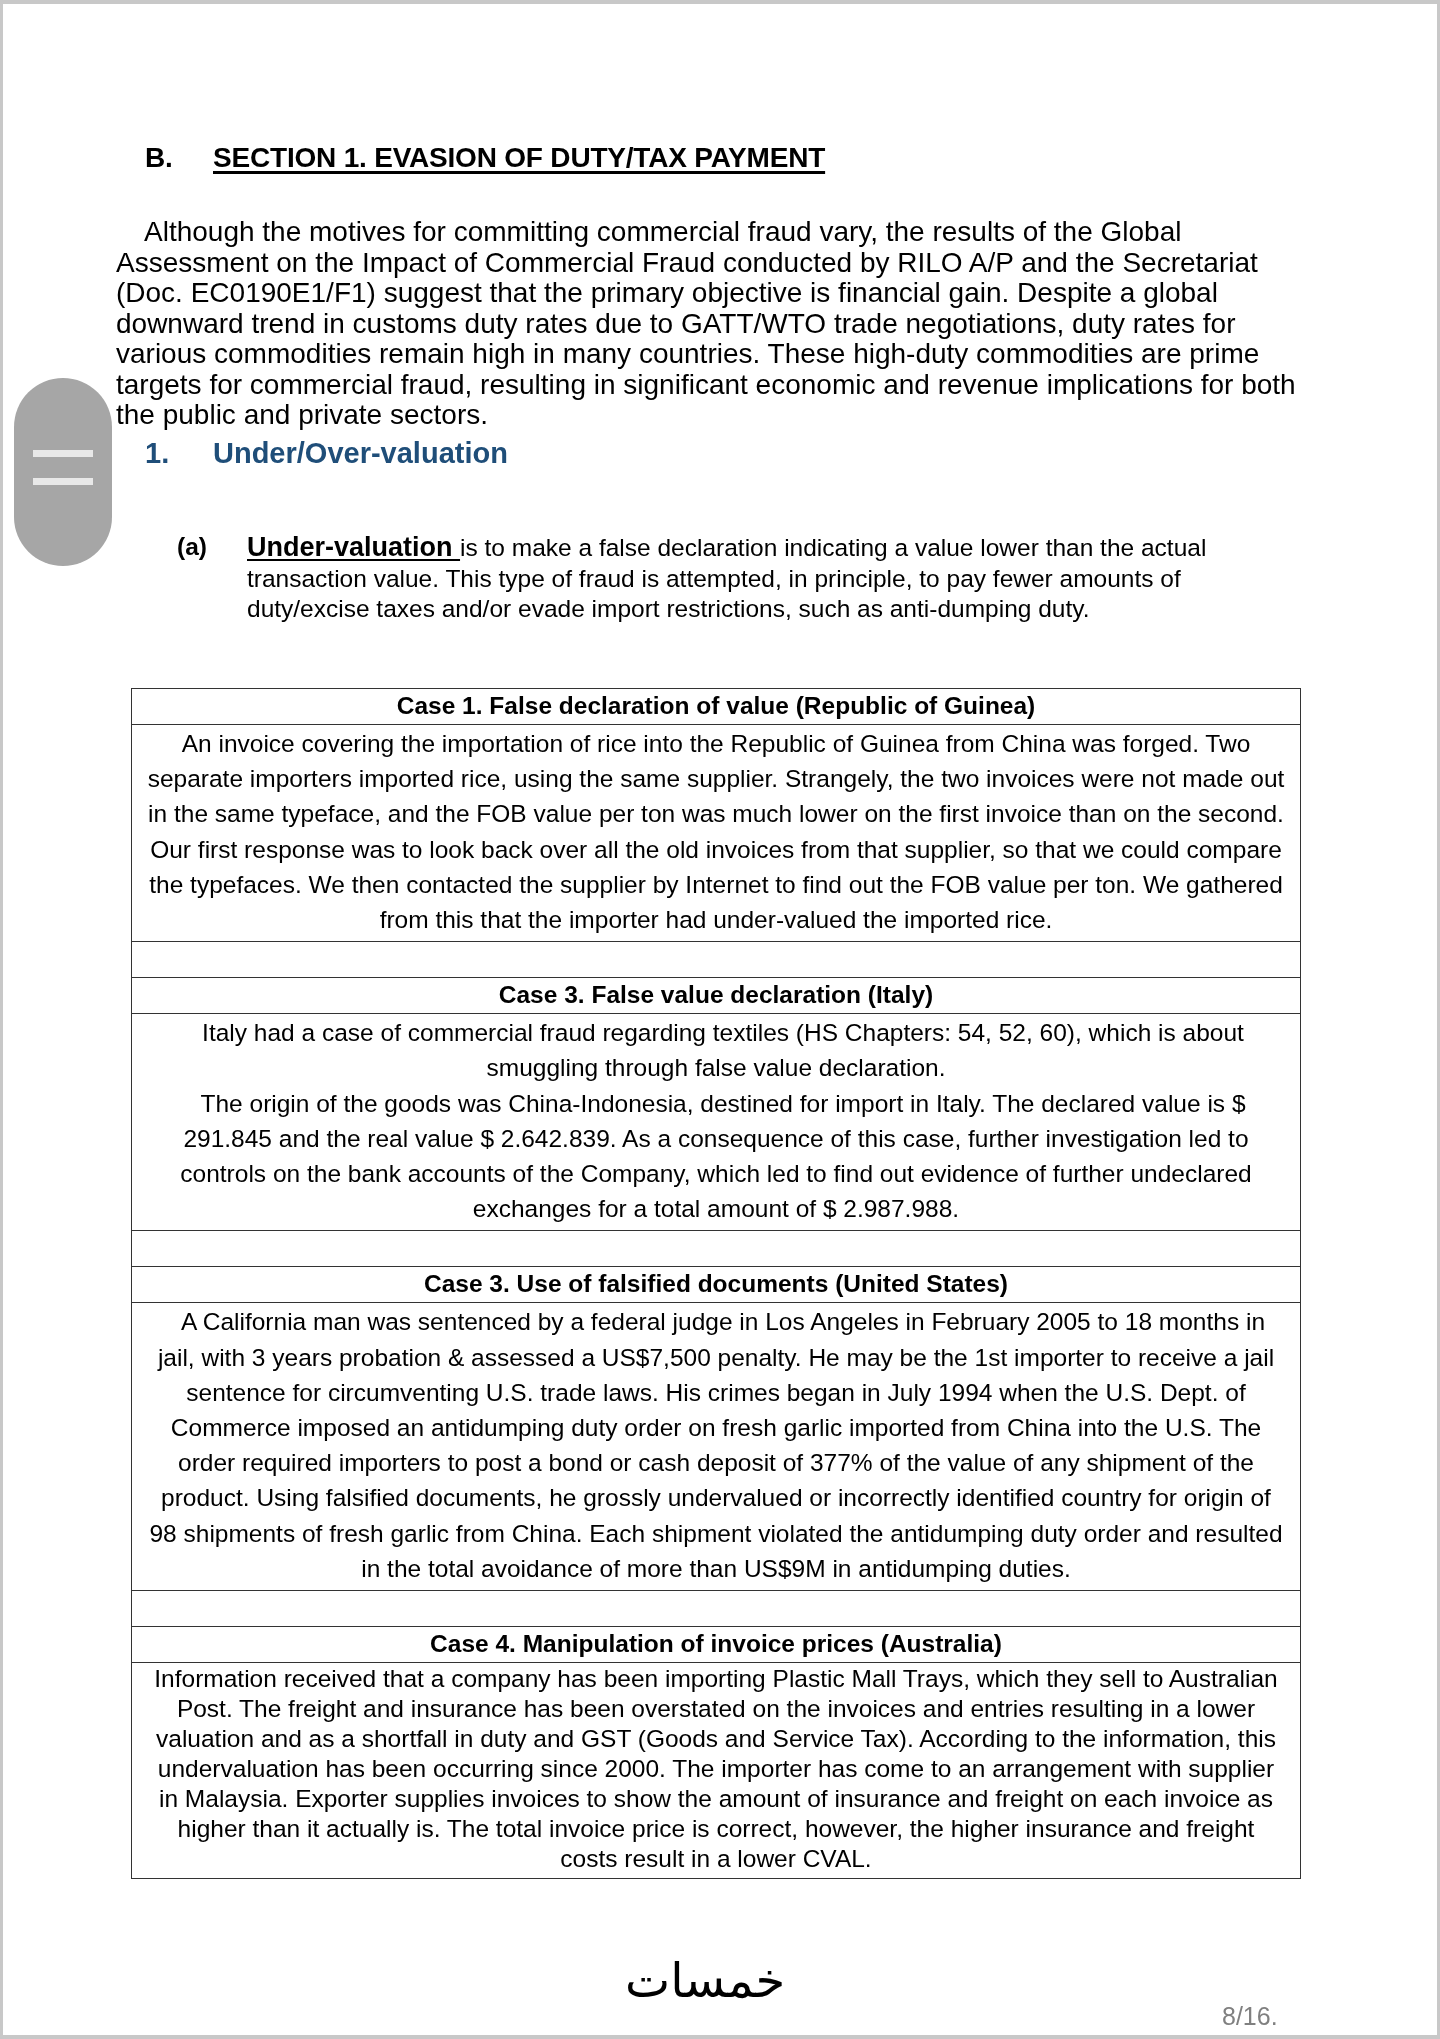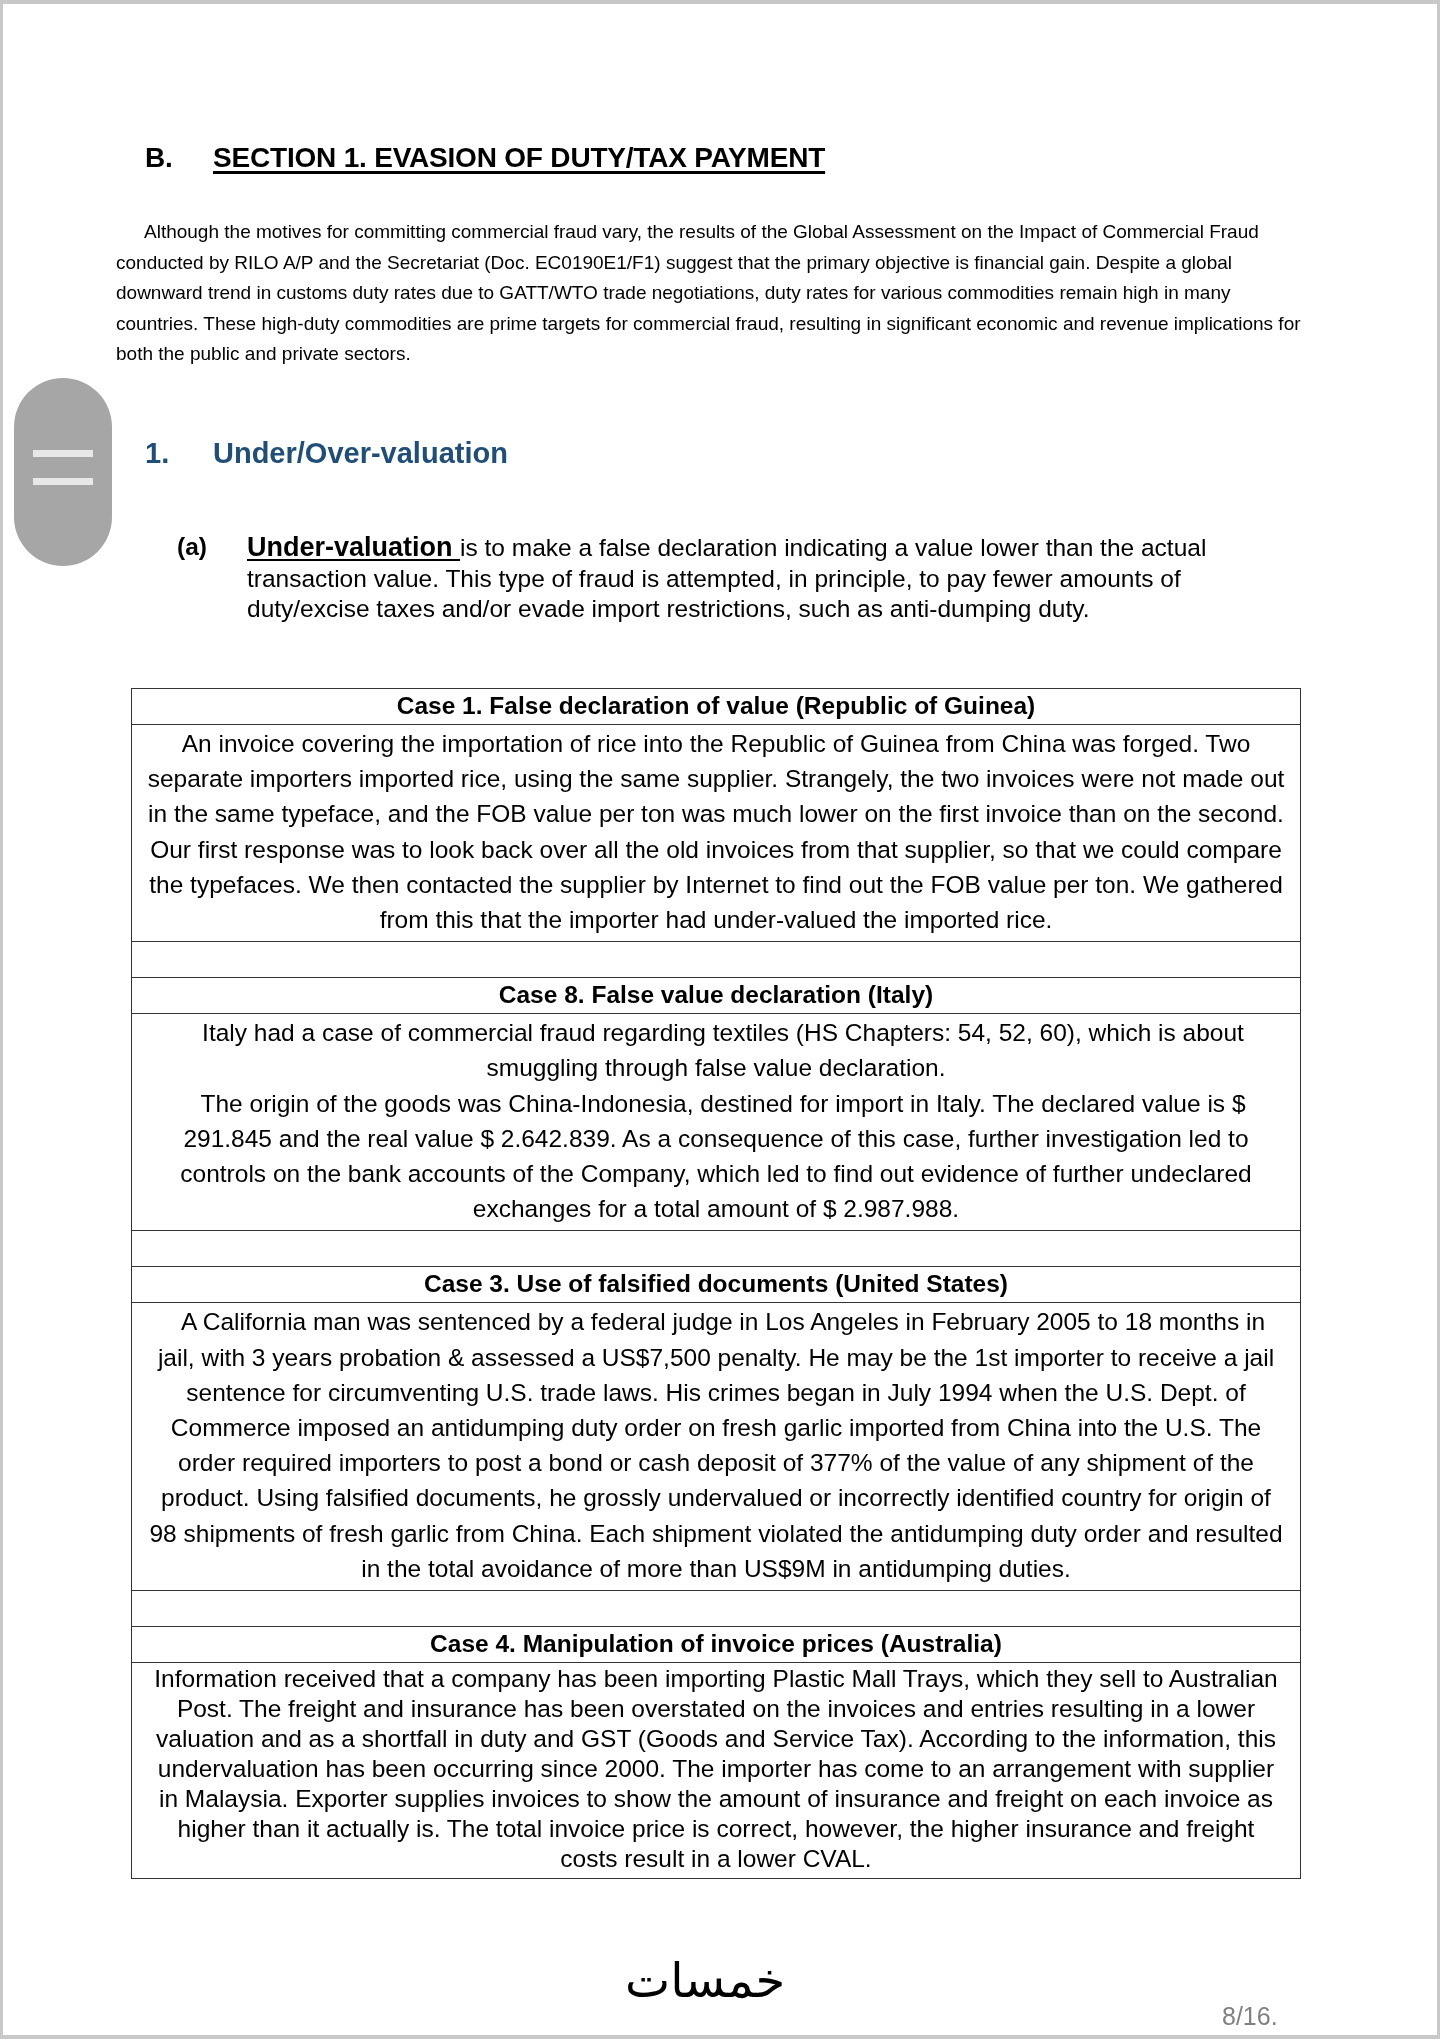"Although the motives for committing" .intro { font-size: 19px -> 28px }
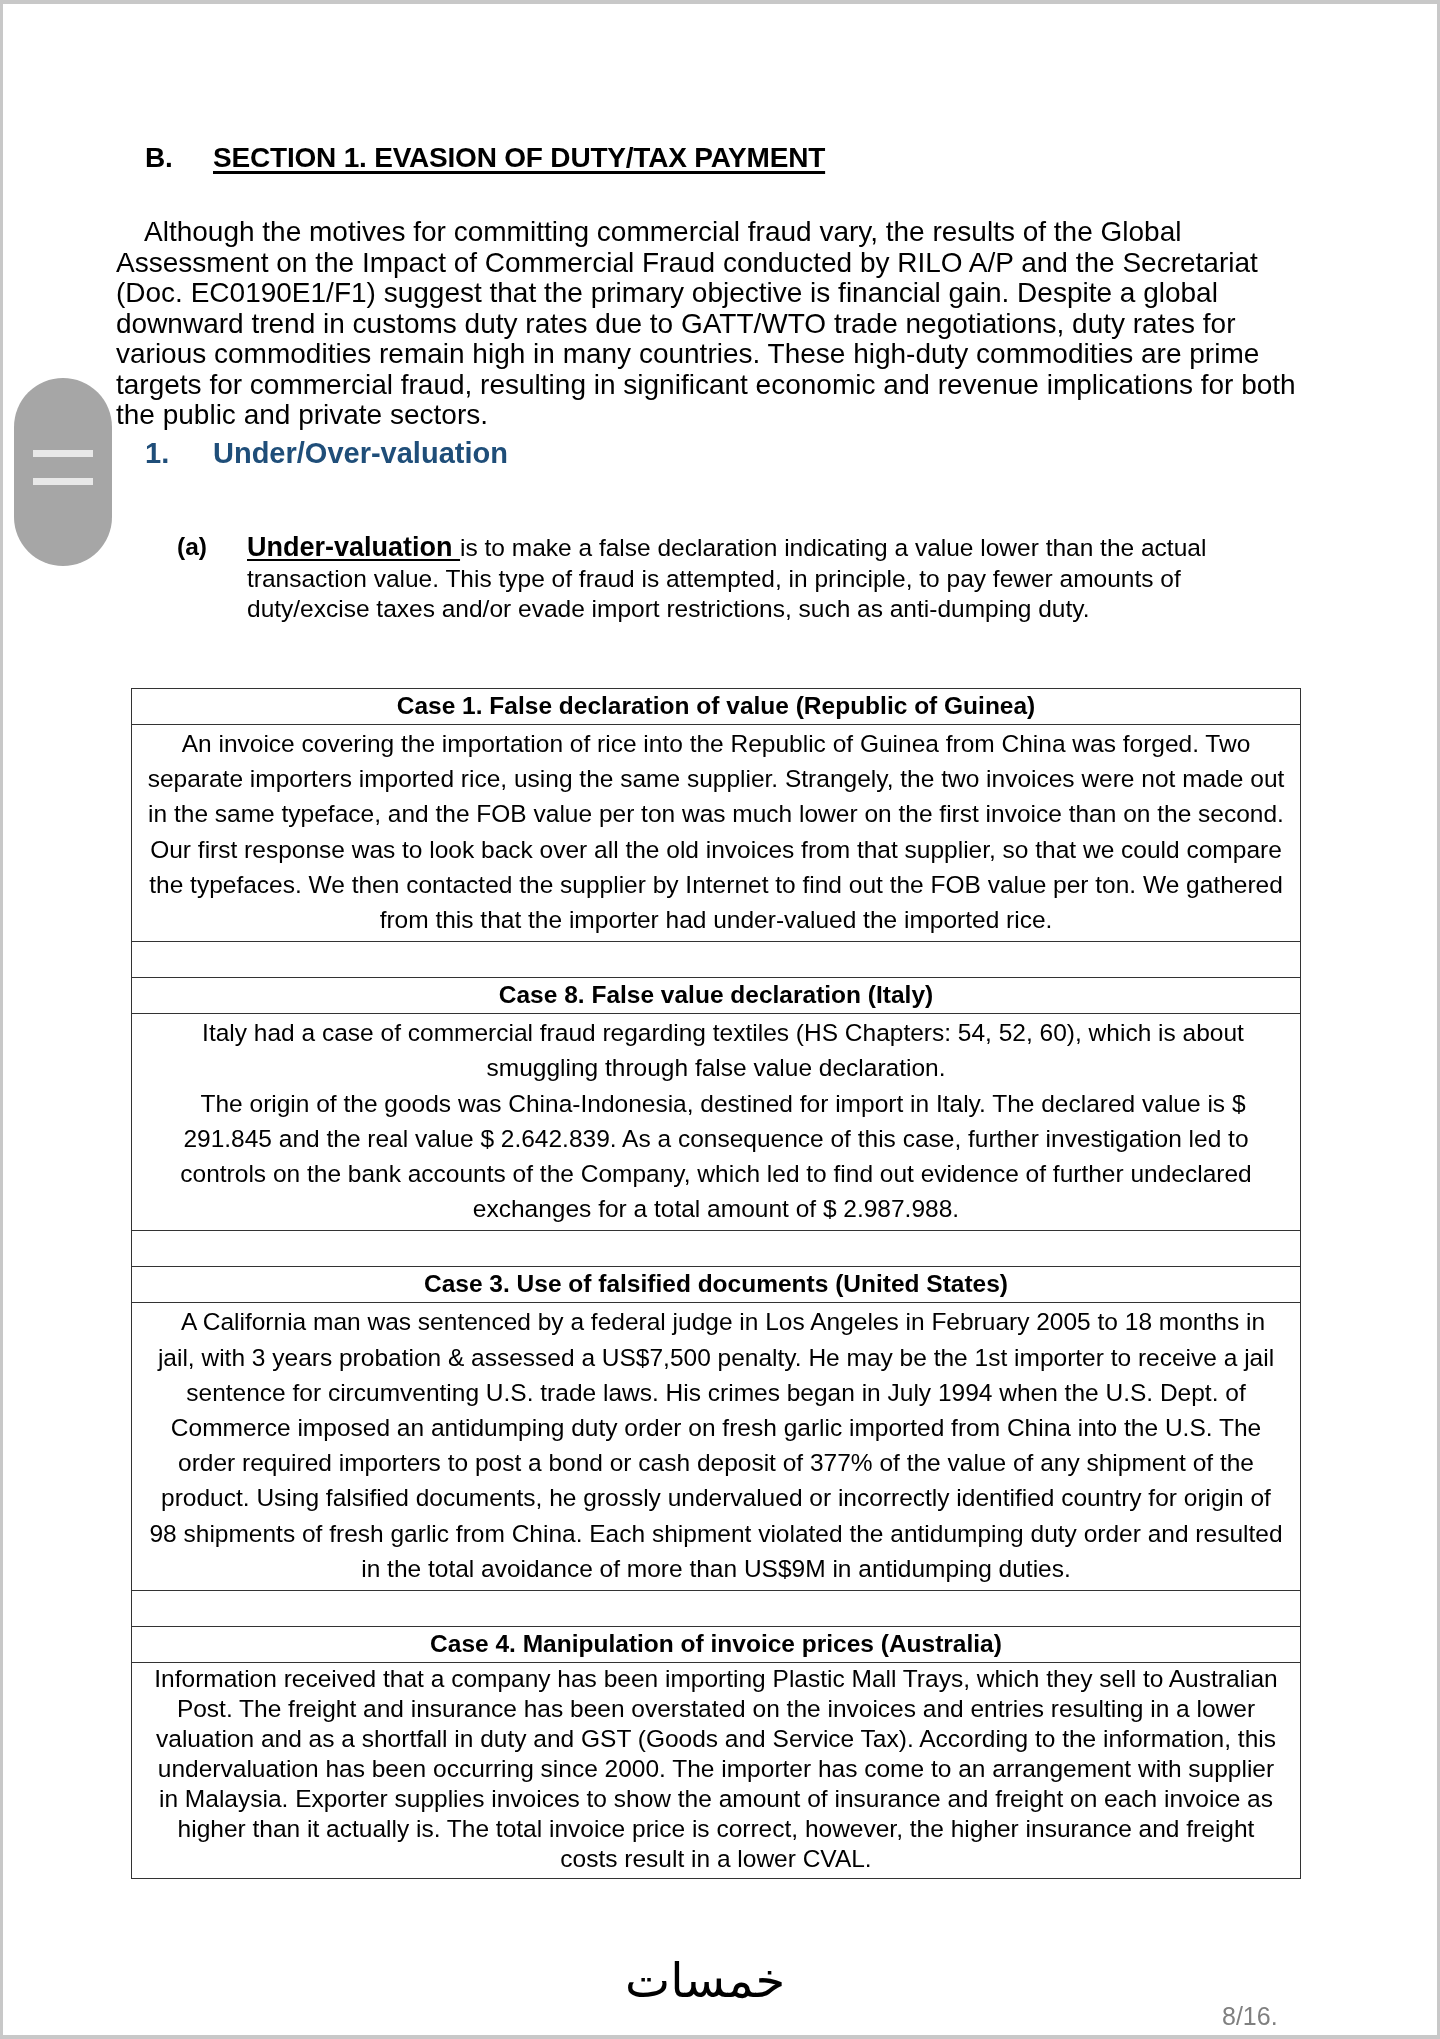"Case 8. False value declaration" td.case-title { text: 8 -> 3 }
